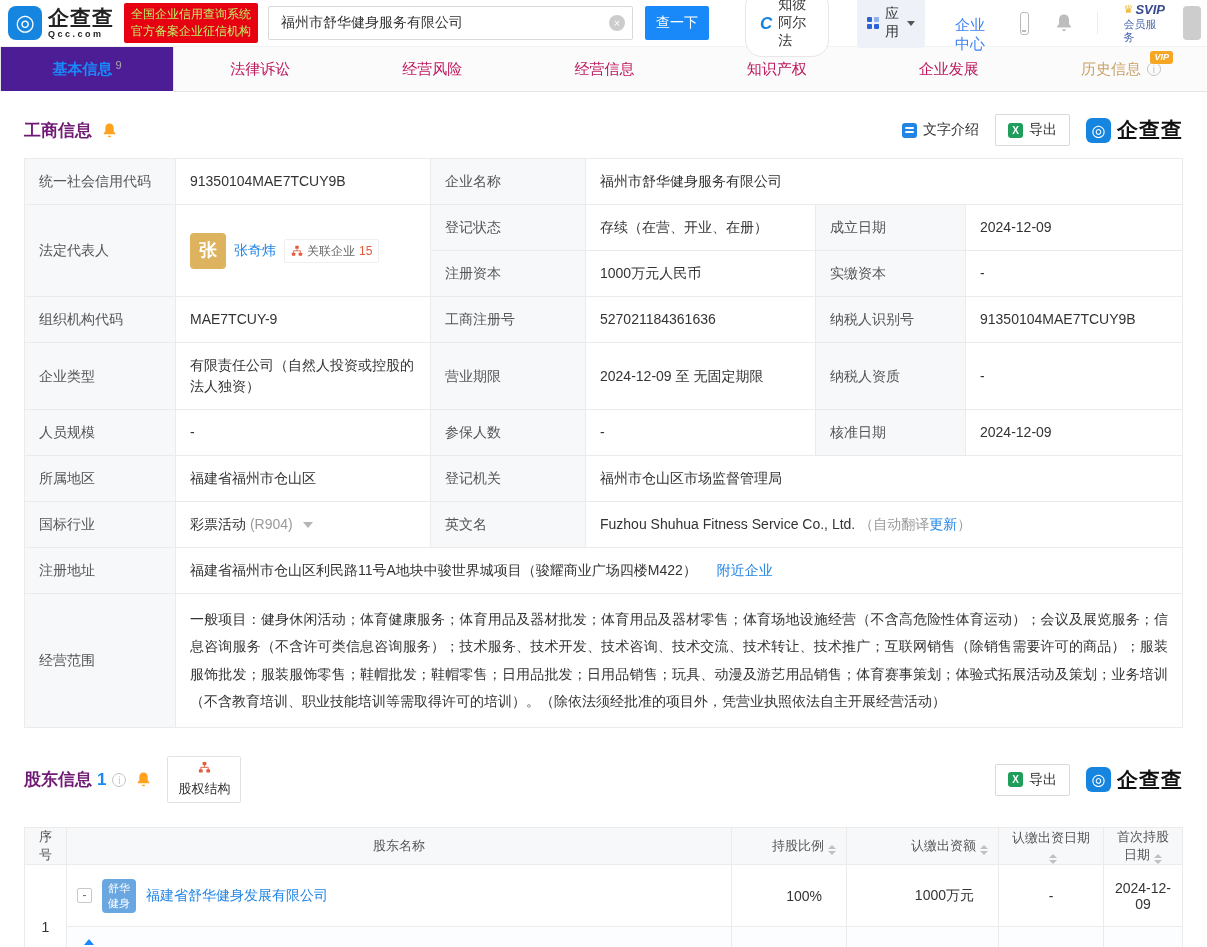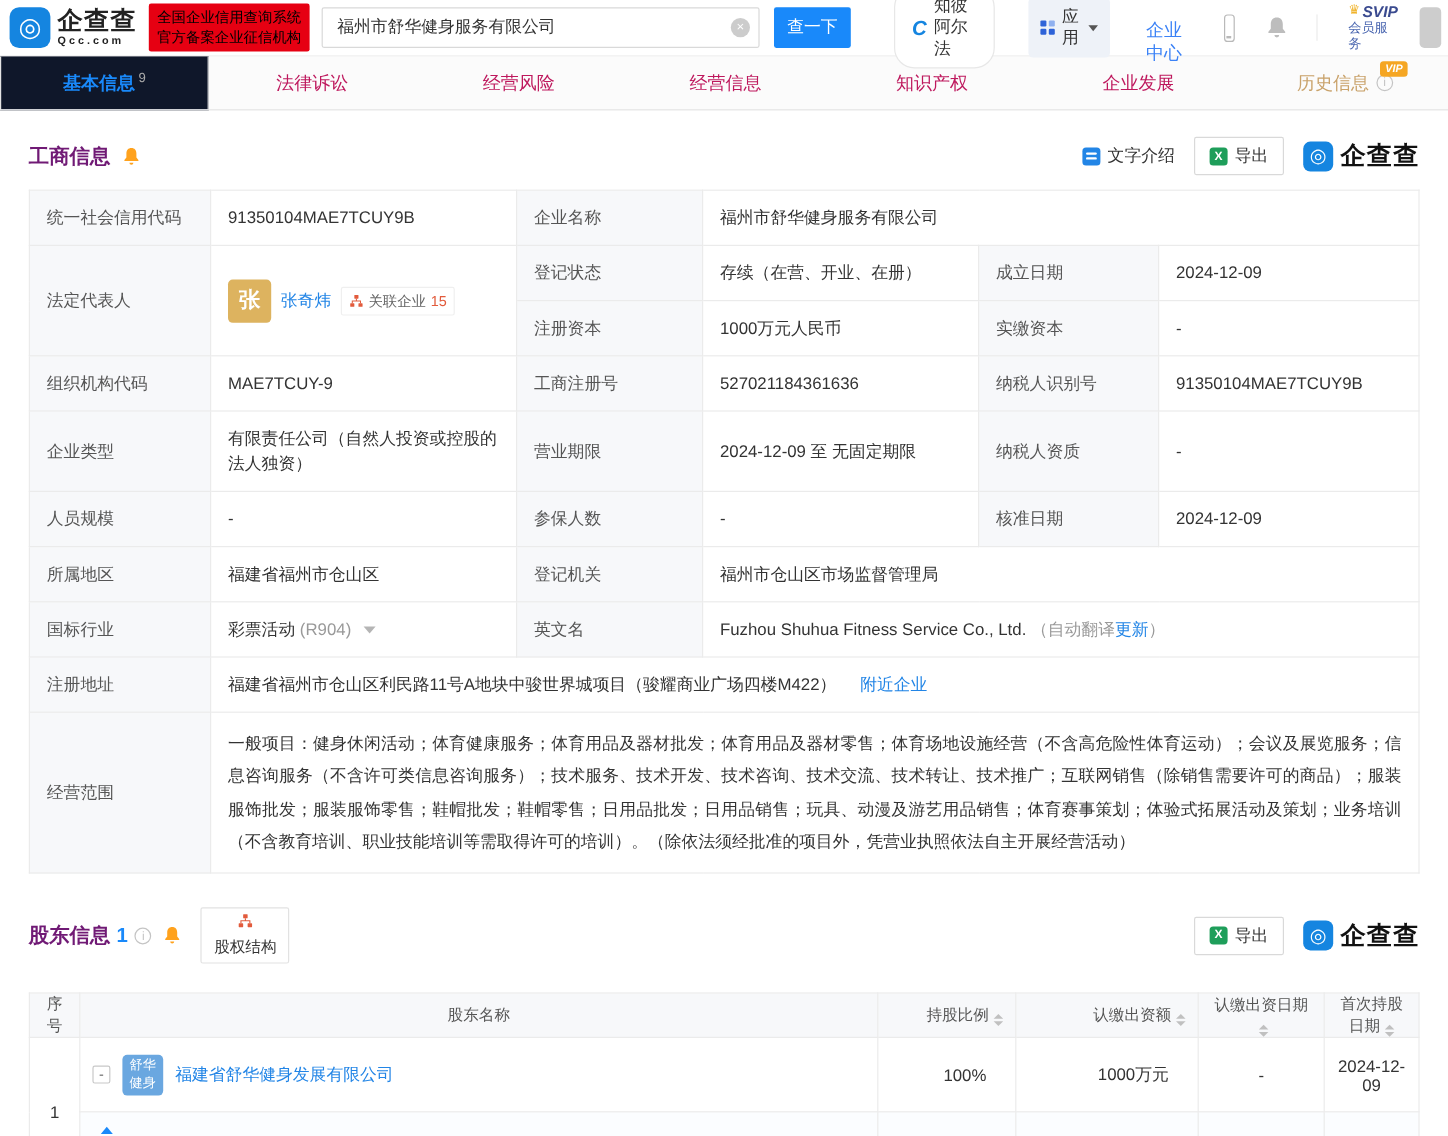"全国企业信用查询系统" .badge-red { color: #000000 -> #bef264 }
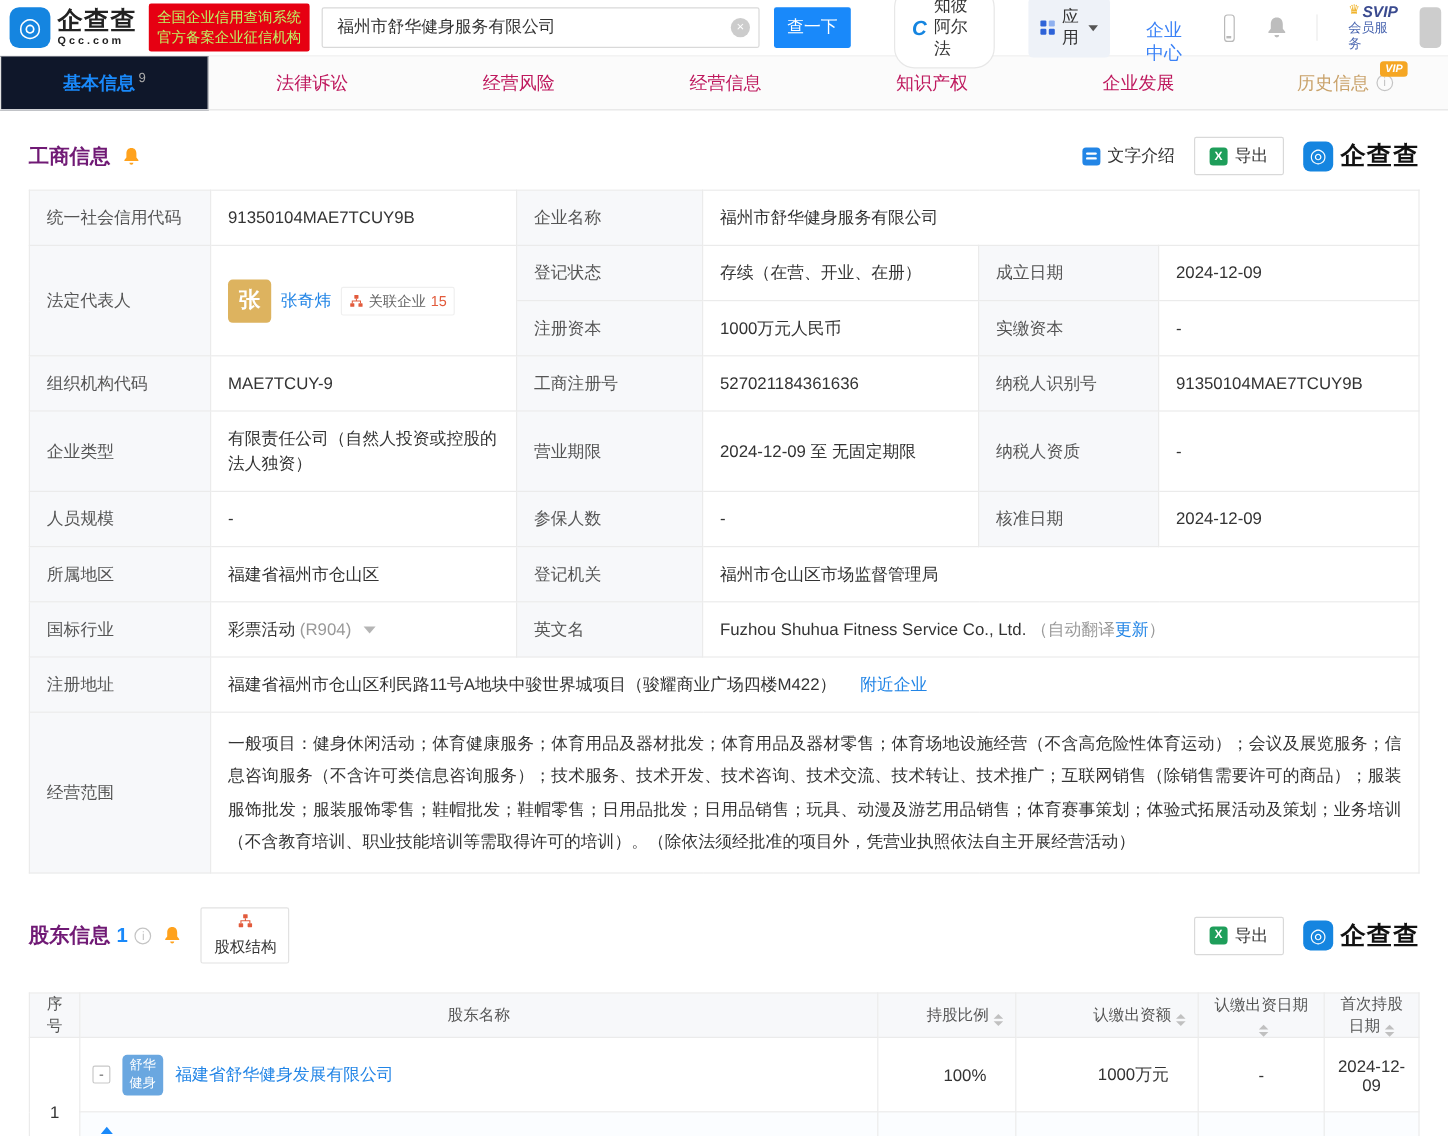"基本信息" .tab.active { background: #0f172a -> #4c1d95 }
